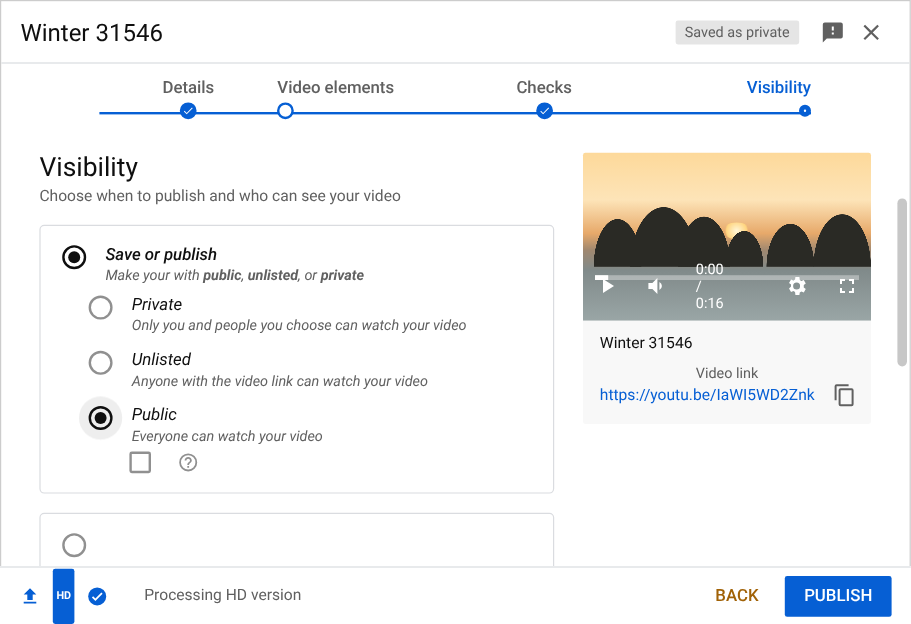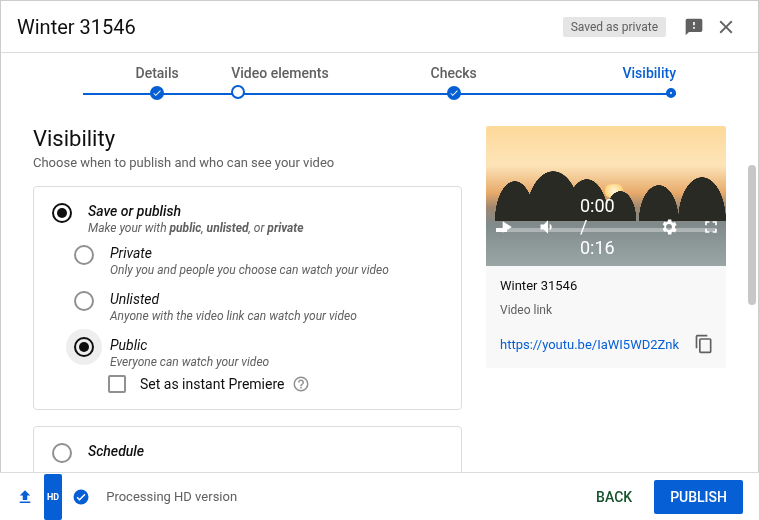"0:00 / 0:16" .vctrl { font-size: 18px -> 12px }
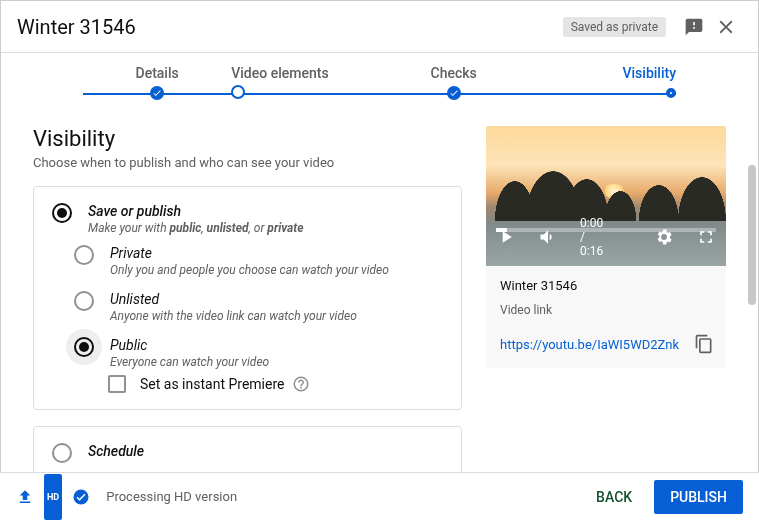"Video link" .info-label { margin-bottom: 20px -> 4px; text-align: none -> center }
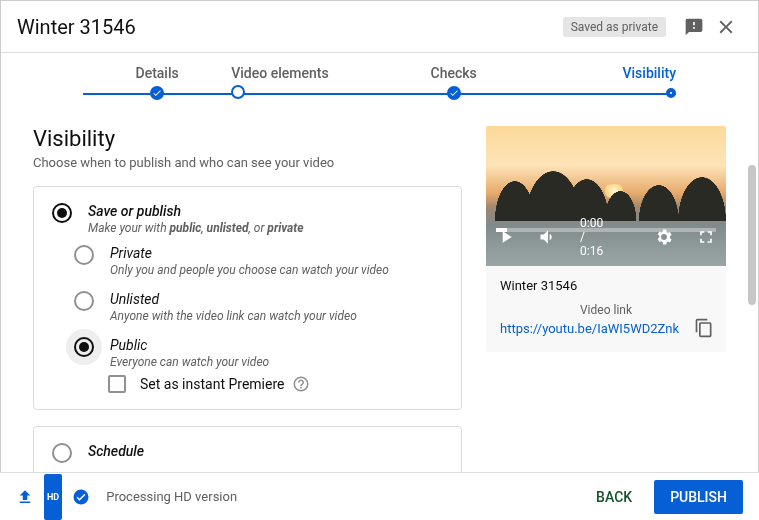"Set as instant Premiere" span { html: <span>Set as instant Premiere</span> -> none }
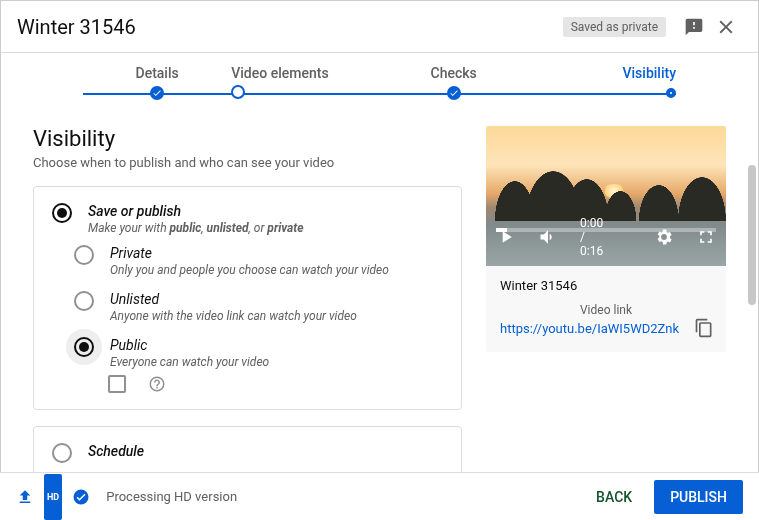"Schedule" div.opt-title { html: <div>Schedule</div> -> none }
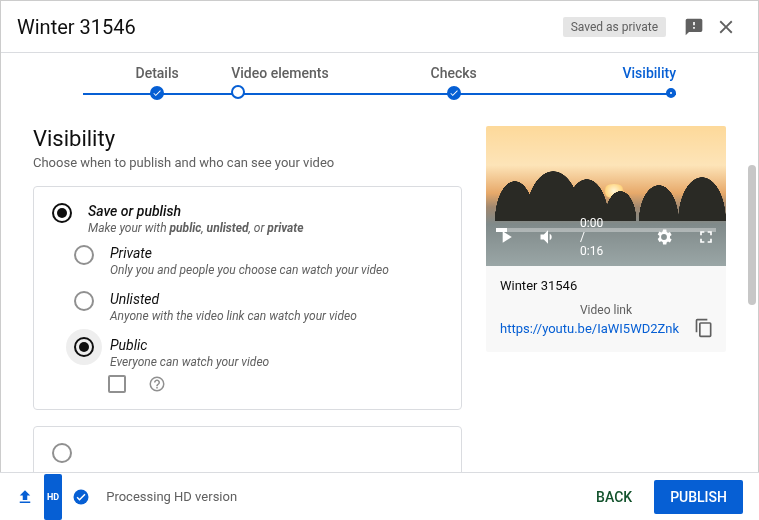"Processing HD version" .foot-status { margin-left: 6px -> 20px }
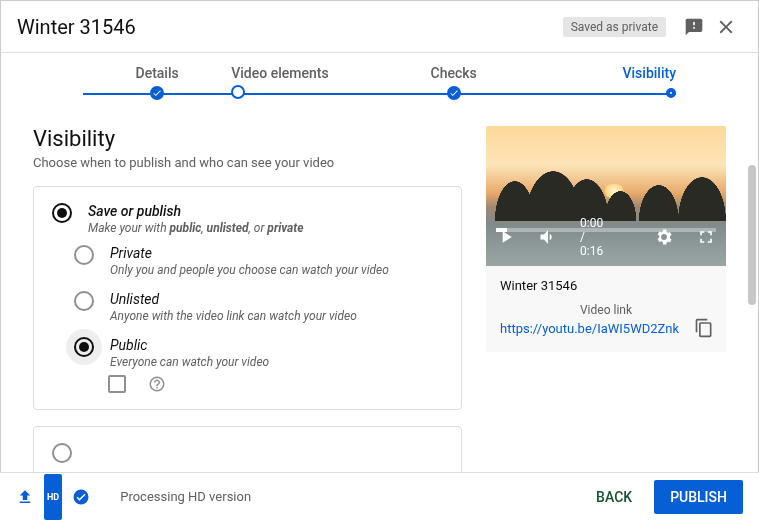"BACK" .btn-text { color: #14532d -> #a16207 }
